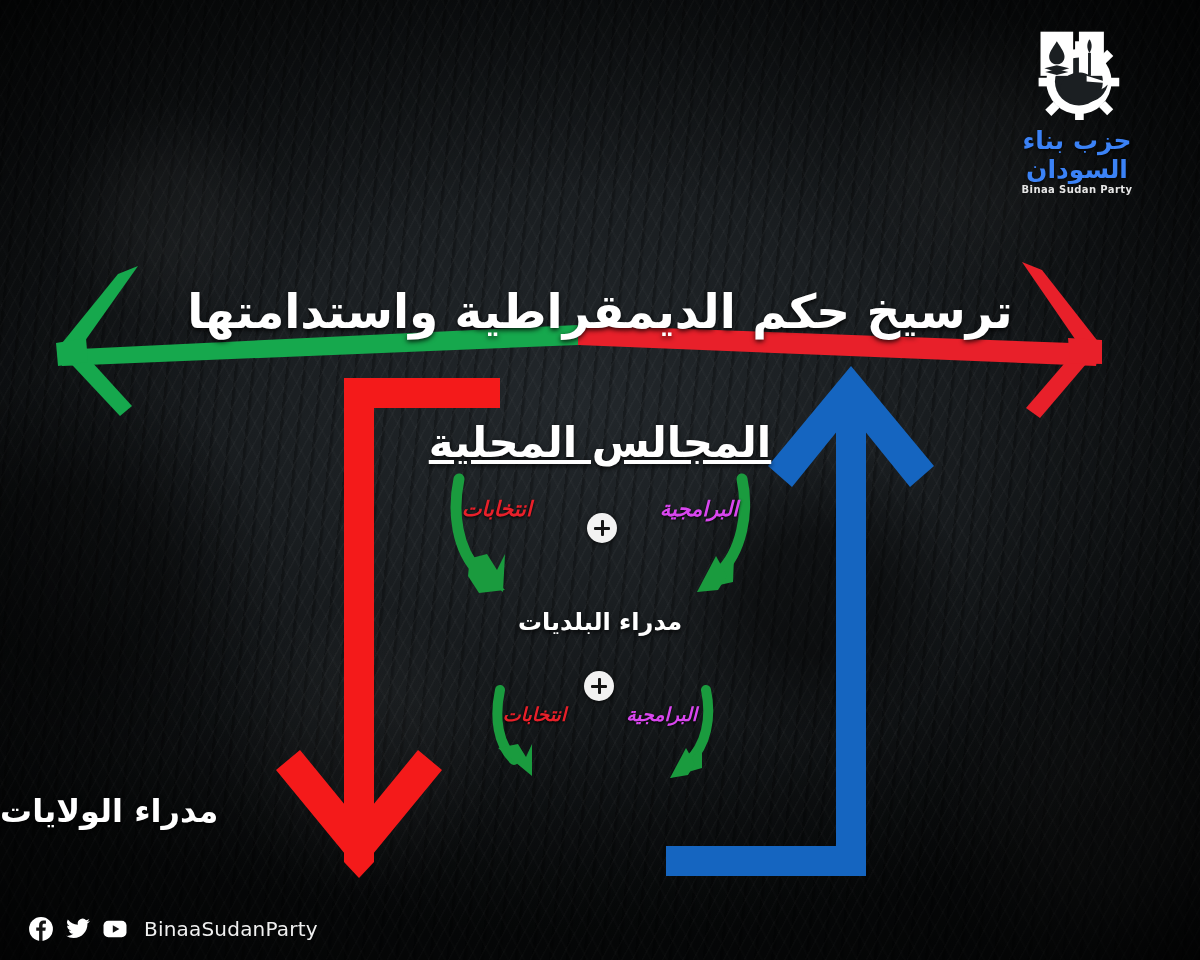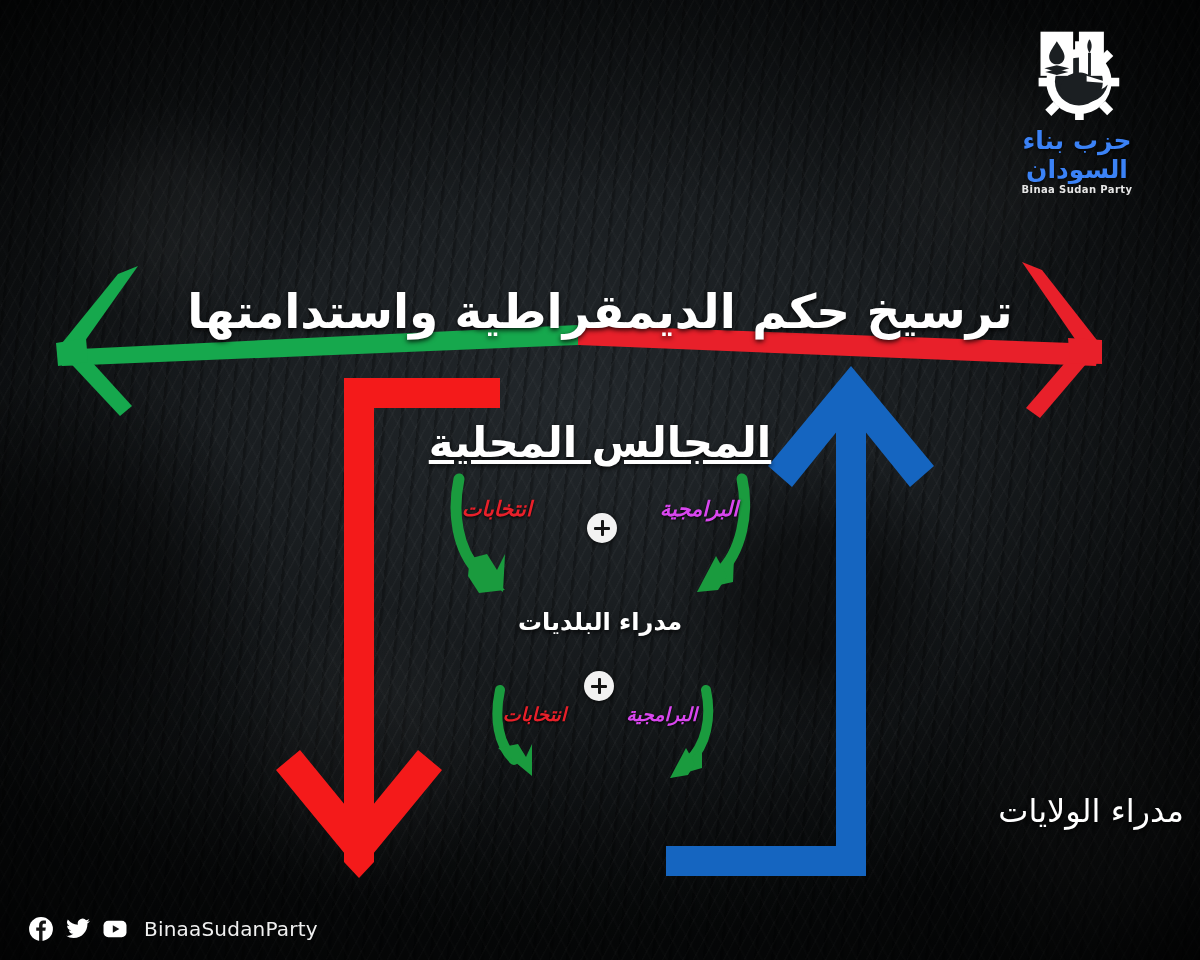"مدراء الولايات" #lvl3 { font-weight: 400 -> 700; right: 16px -> 4px; text-align: right -> left }
